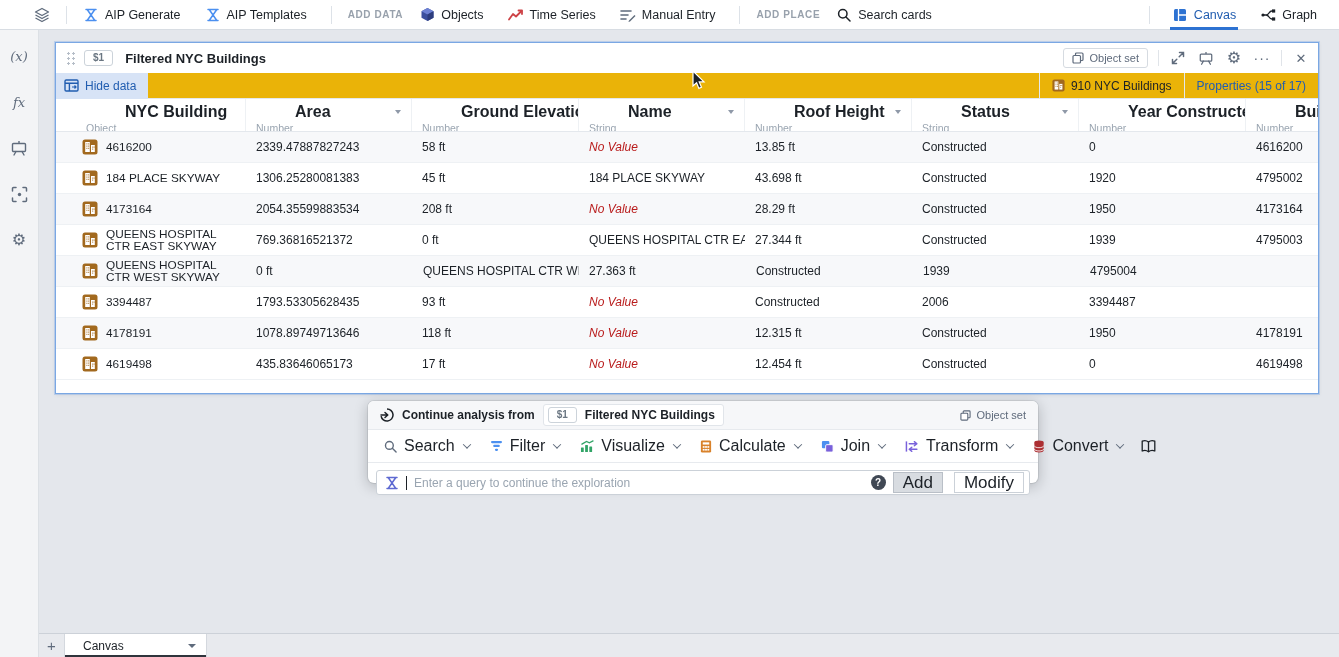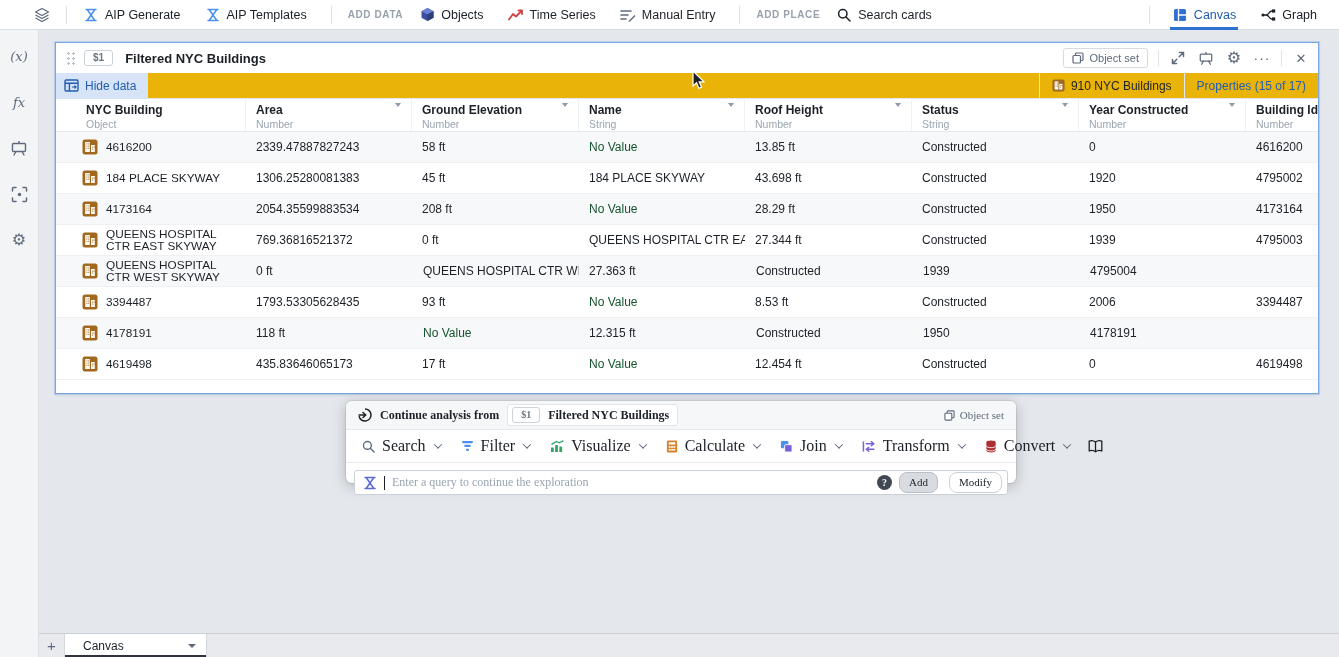"NYC Building" .th-label { align-items: flex-start -> center; font-size: 12px -> 16px; margin-left: none -> 39px }
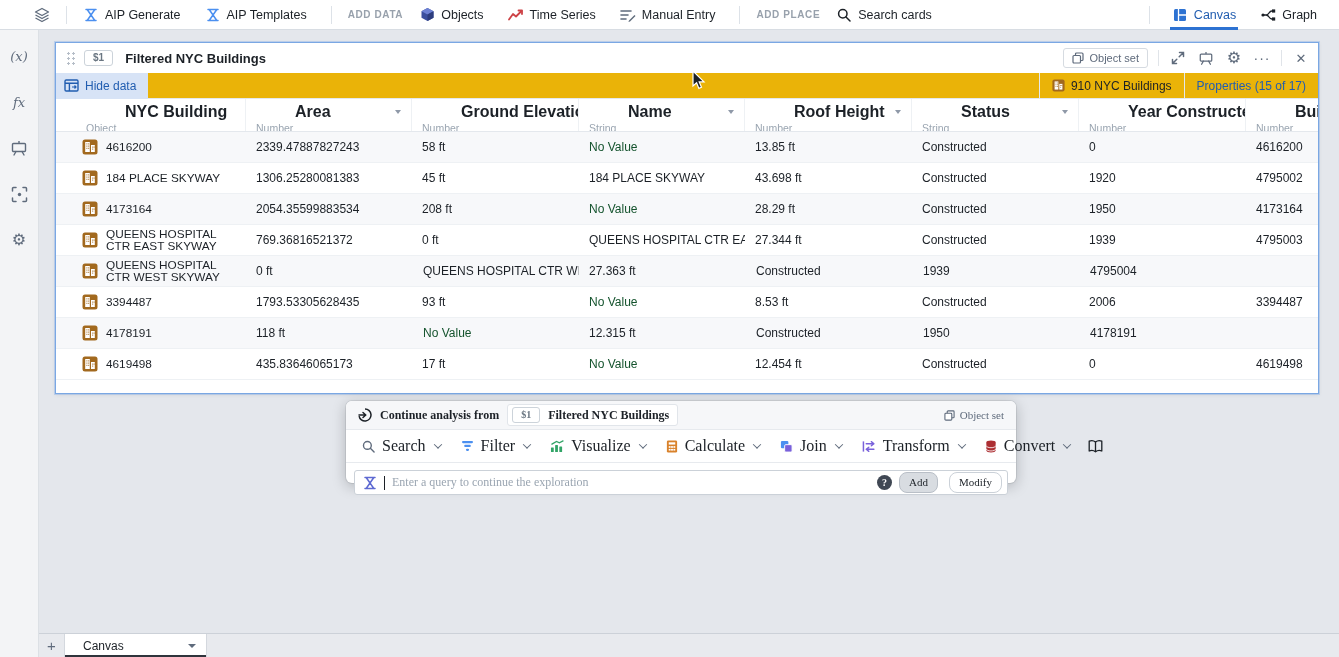"No Value" .td.no-value { color: #14532d -> #b91c1c; font-style: none -> italic }
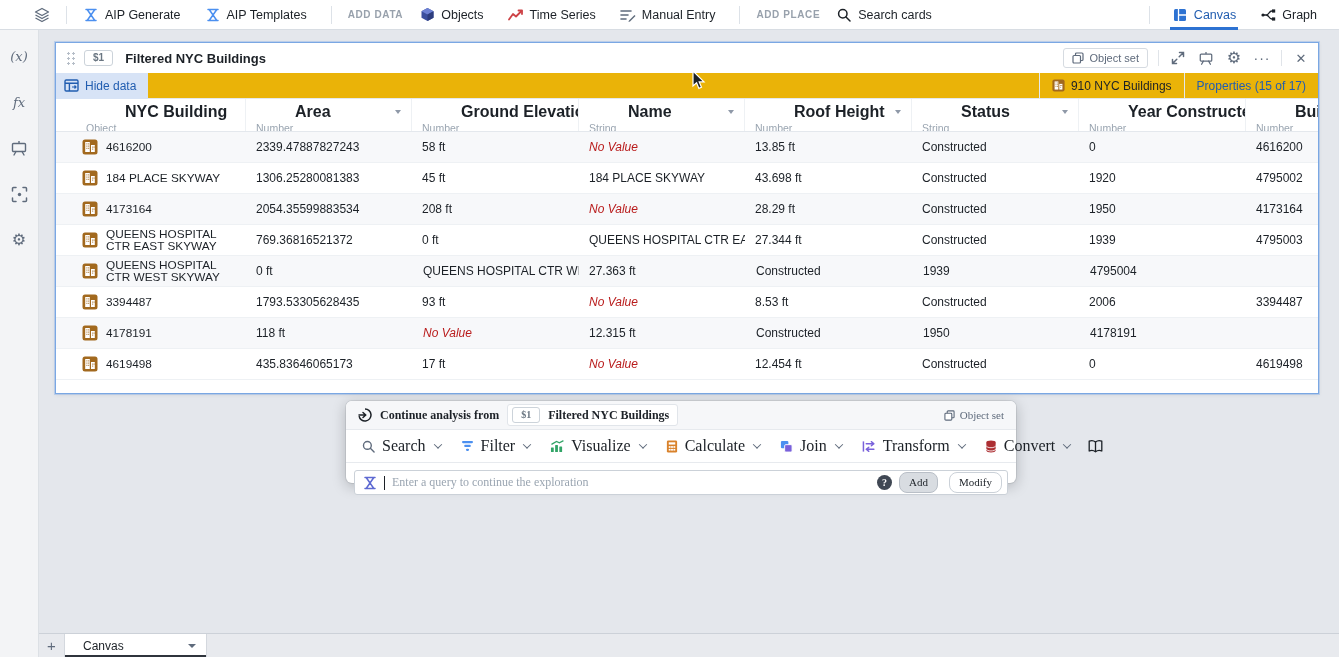"8.53 ft" div.td { html: <div>8.53 ft</div> -> none }
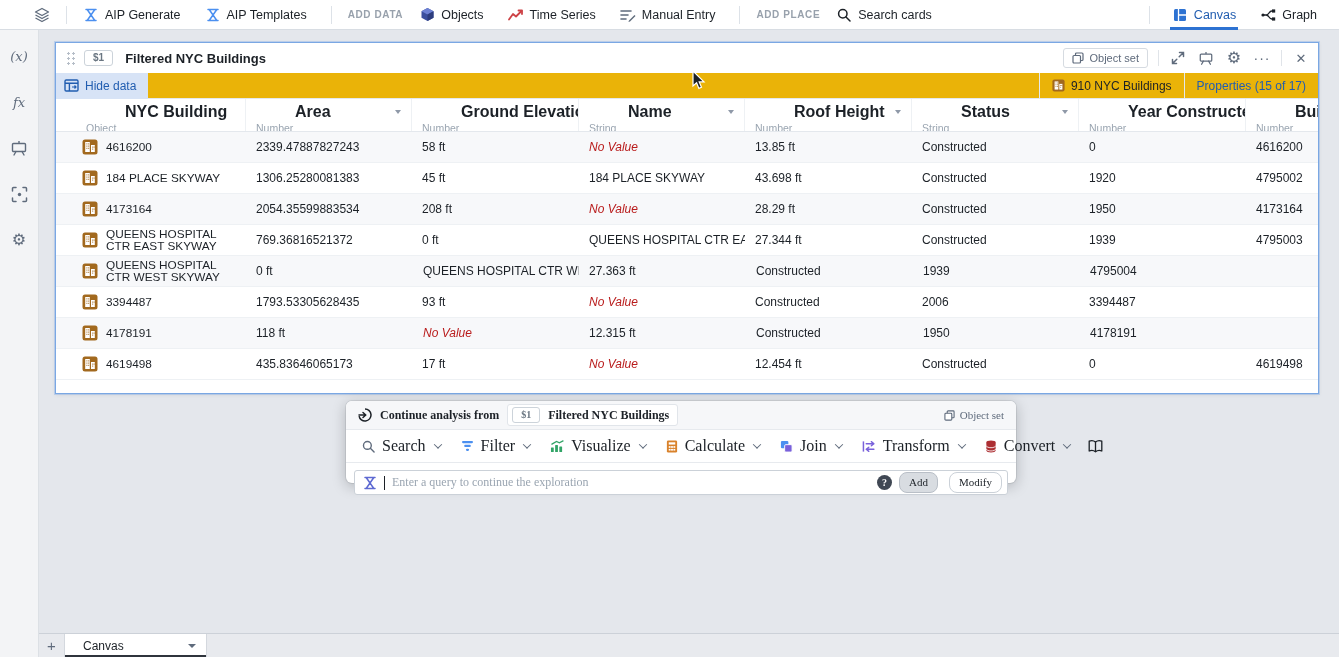"1078.89749713646" div.td { html: none -> <div>1078.89749713646</div> }
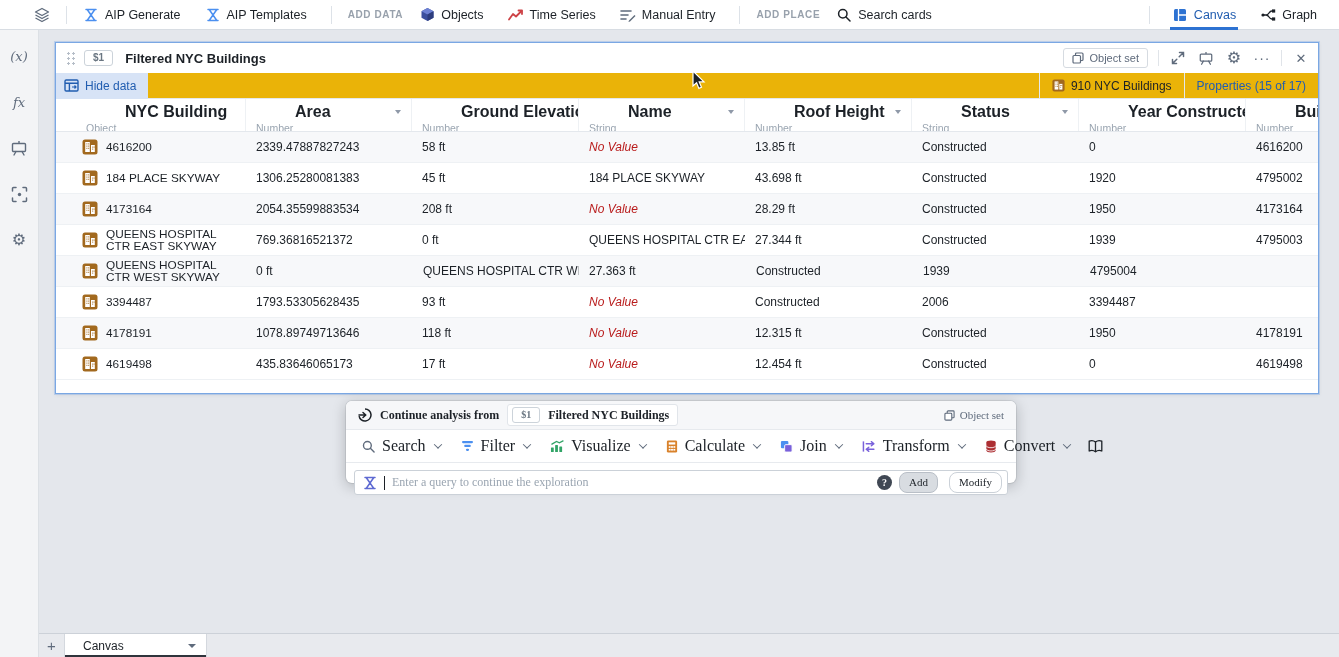"Continue analysis from" .panel { font-family: Liberation Serif, serif -> none; left: 346px -> 368px }
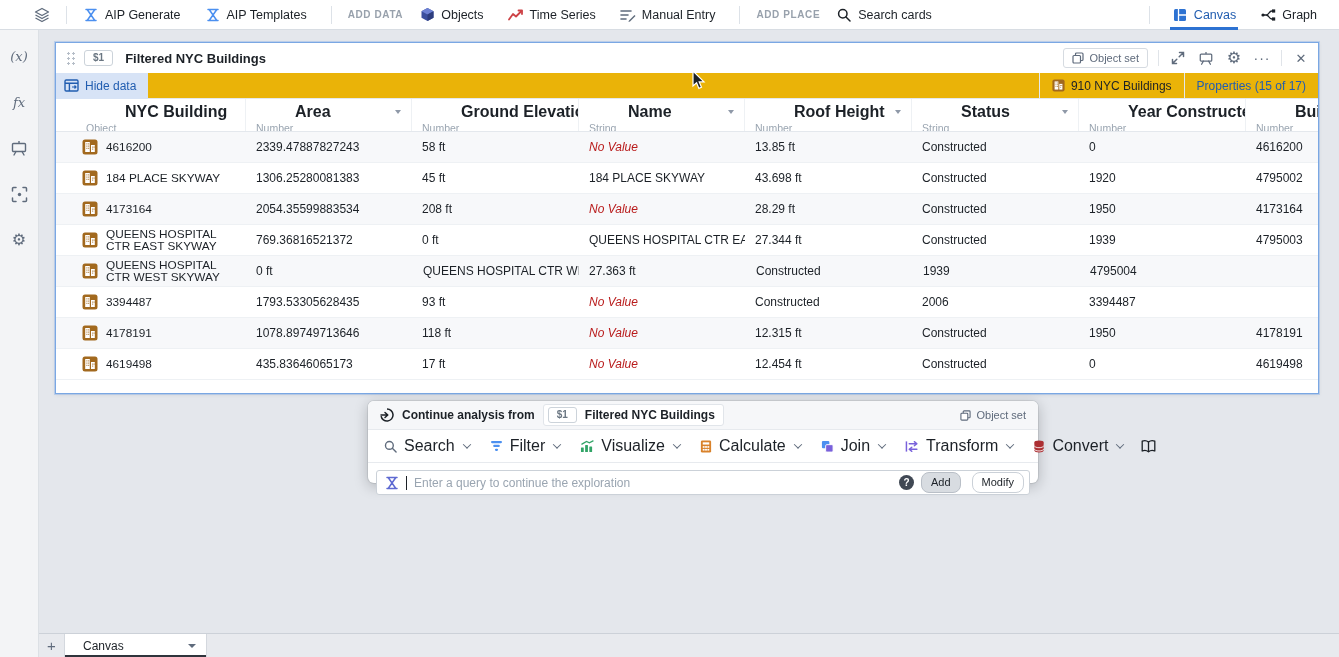"Add" .btn { border-radius: 8px -> 0; font-size: 11px -> 17px }
